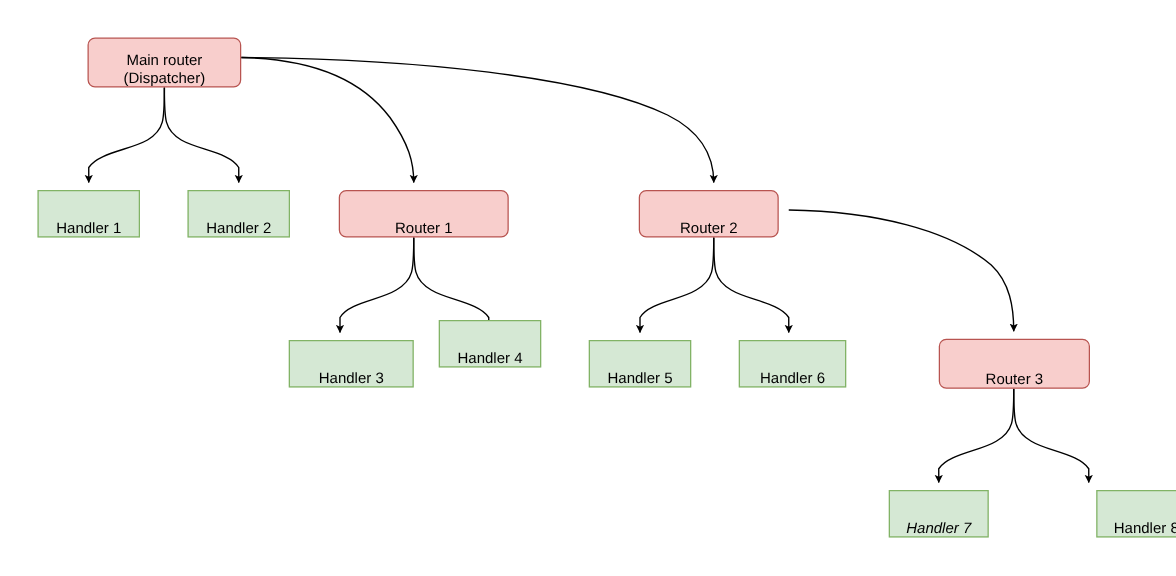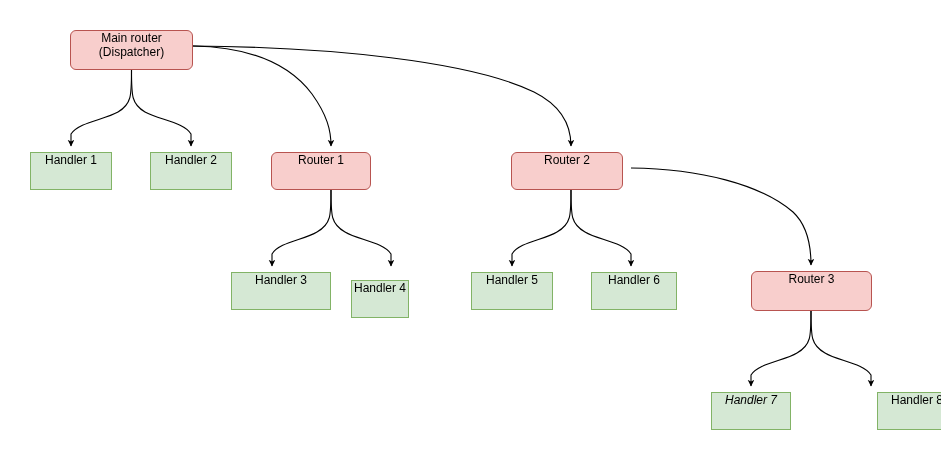"Main router" .node { align-items: flex-start -> flex-end }
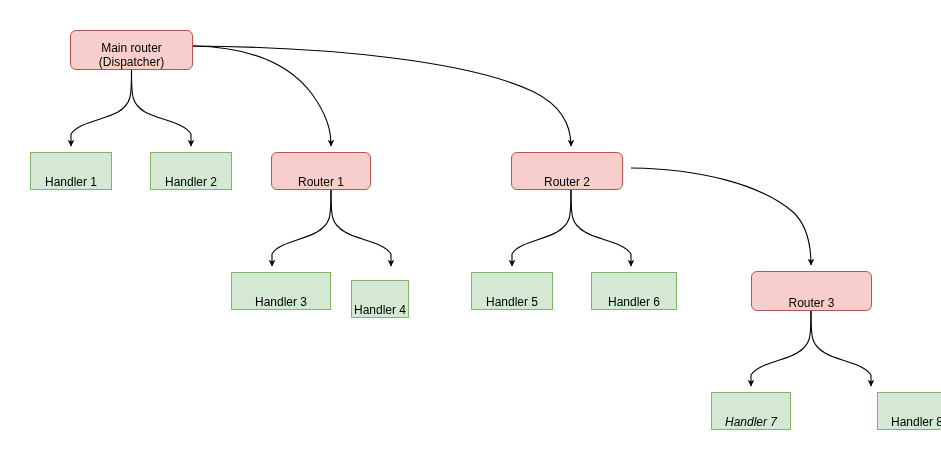"Router 1" div.node { width: 100px -> 136px }
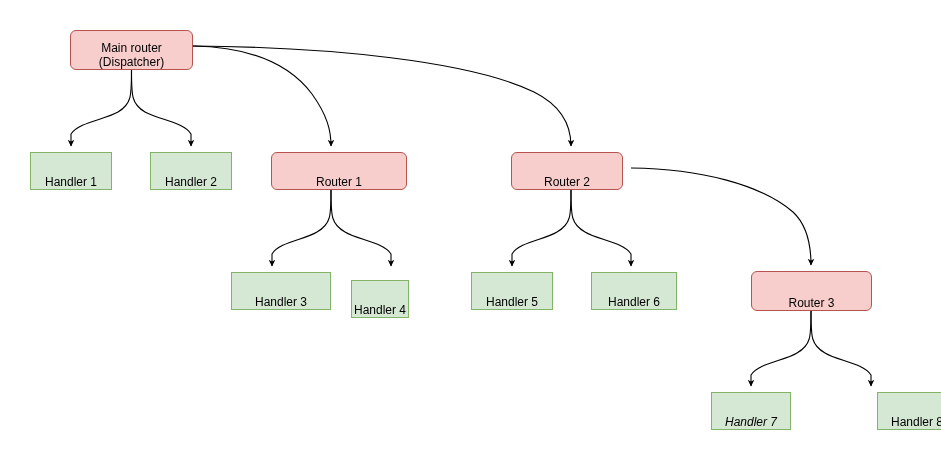"Handler 4" div.node { top: 280px -> 256px; width: 58px -> 82px }
